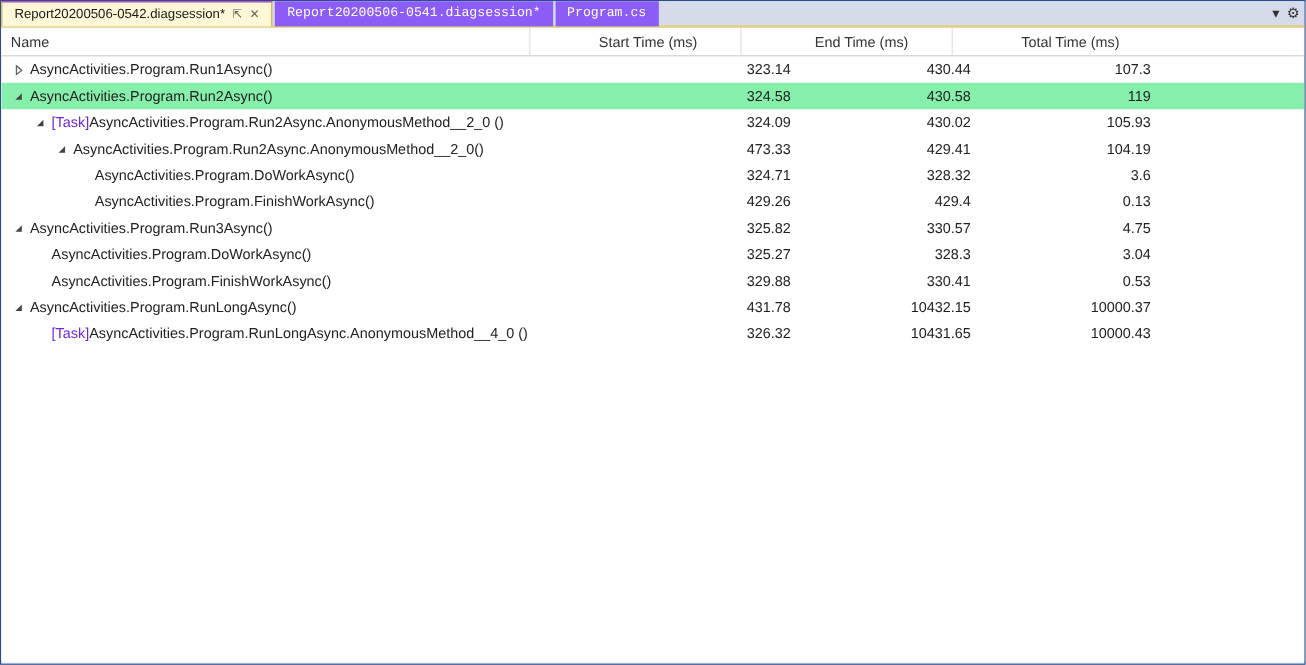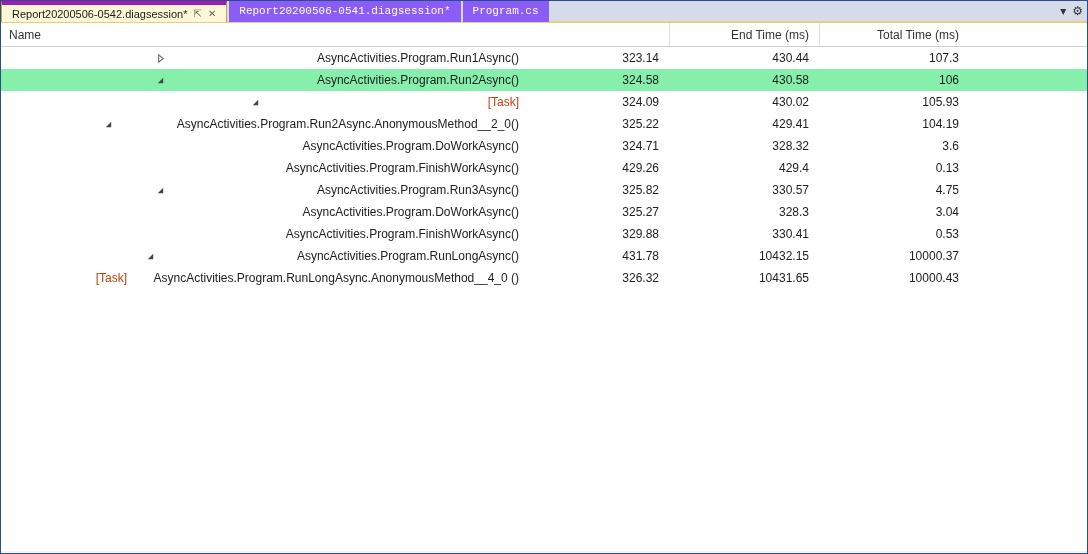"Report20200506-0542.diagsession*" .tab.active { border-top: 5px solid #a21caf -> 2px solid #a21caf }
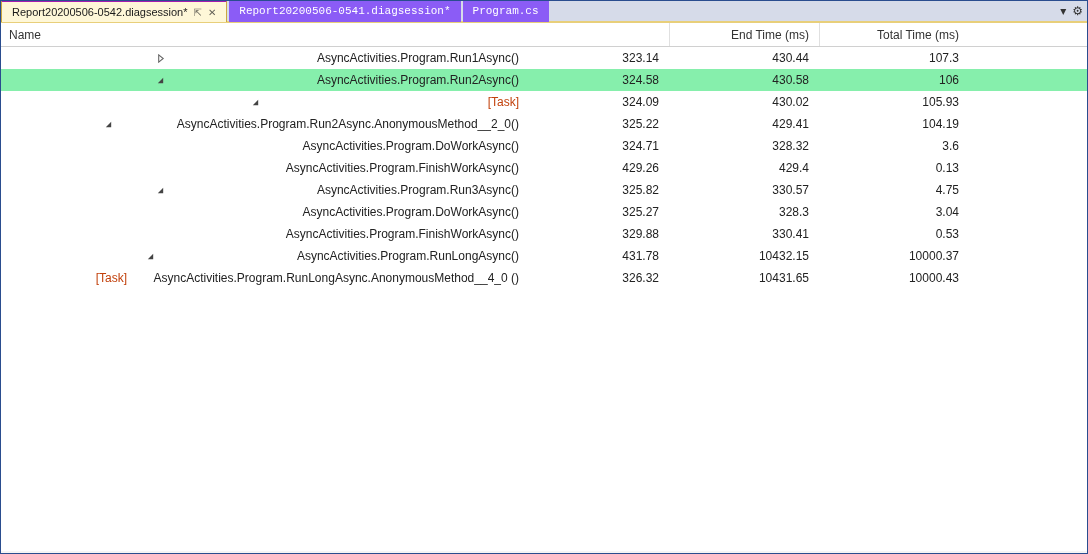"Name" .header-row { gap: none -> 26px }
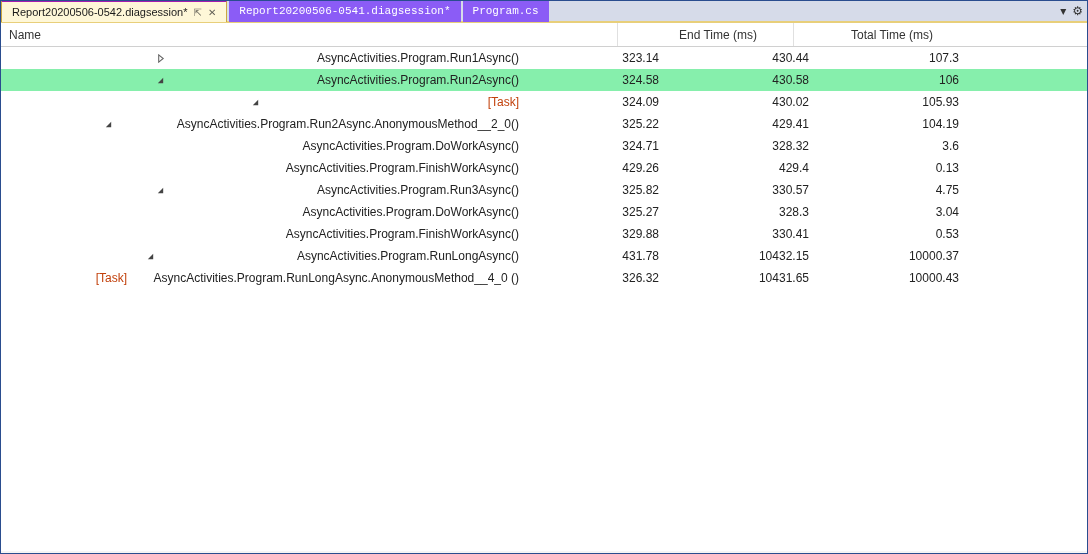"Start Time (ms)" div.col-num { html: none -> <div>Start Time (ms)</div> }
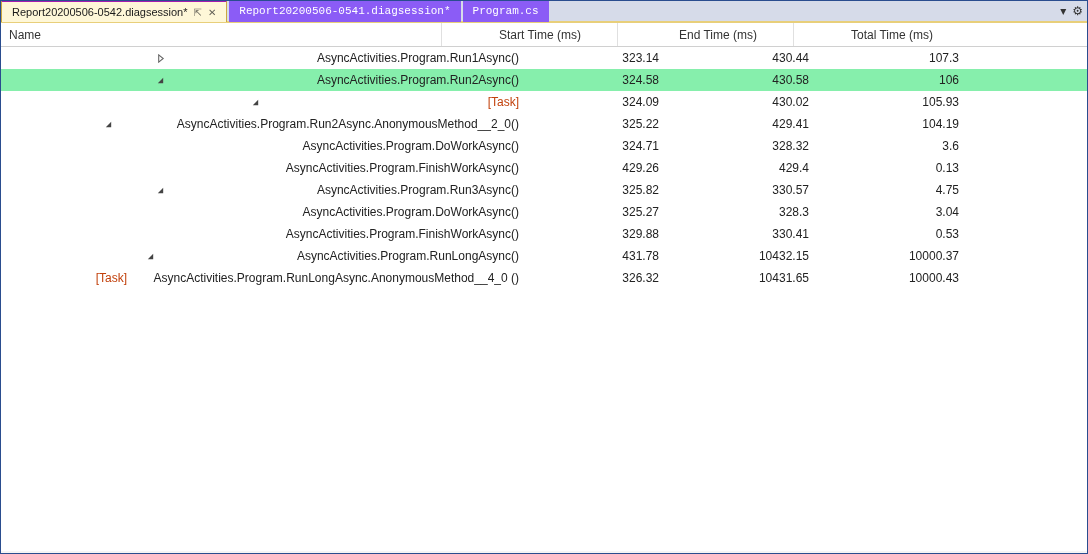"AsyncActivities.Program.Run1Async()" .row .name-cell { justify-content: space-between -> none }
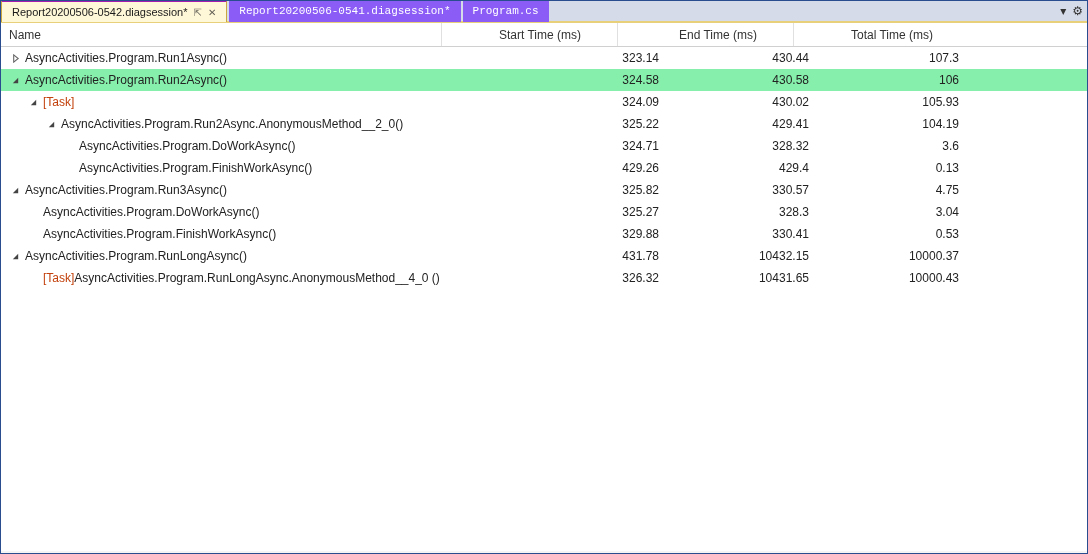"106" div.num-cell { text: 106 -> 119 }
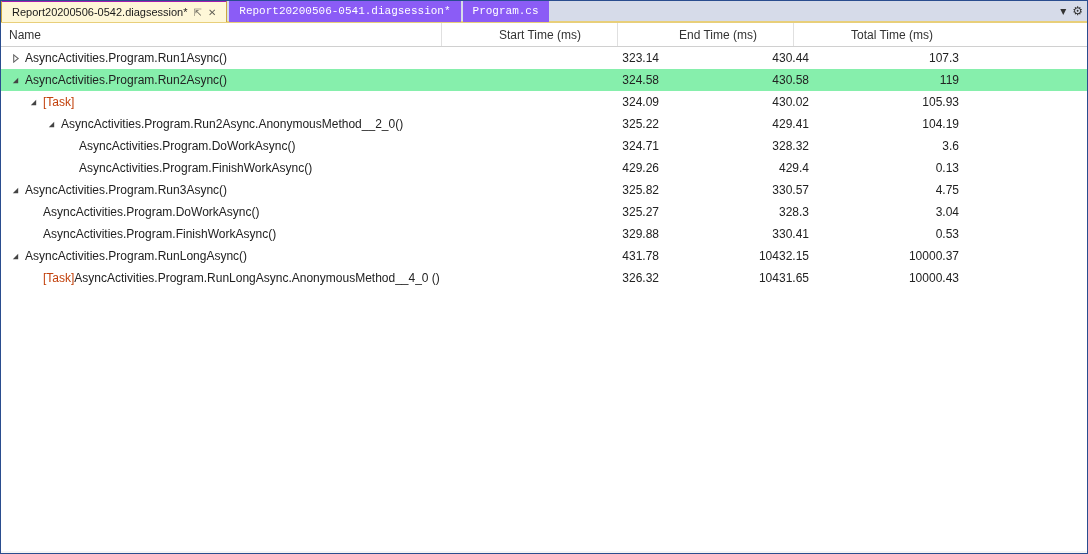"[Task]" .task-prefix { color: #c2410c -> #6d28d9 }
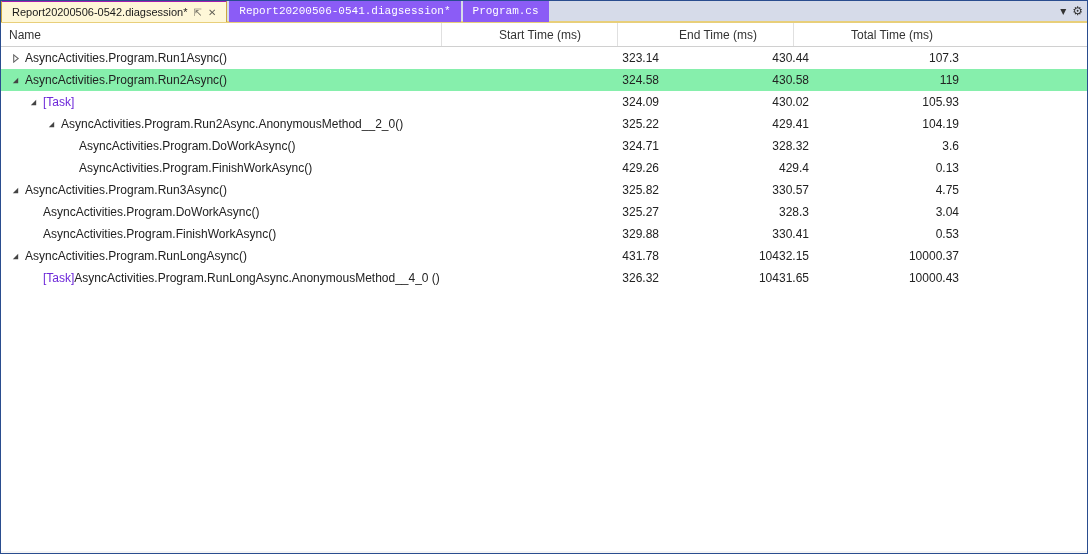"AsyncActivities.Program.Run2Async.AnonymousMethod__2_0" span { html: none -> <span>AsyncActivities.Program.Run2Async.AnonymousMethod__2_0 ()</span> }
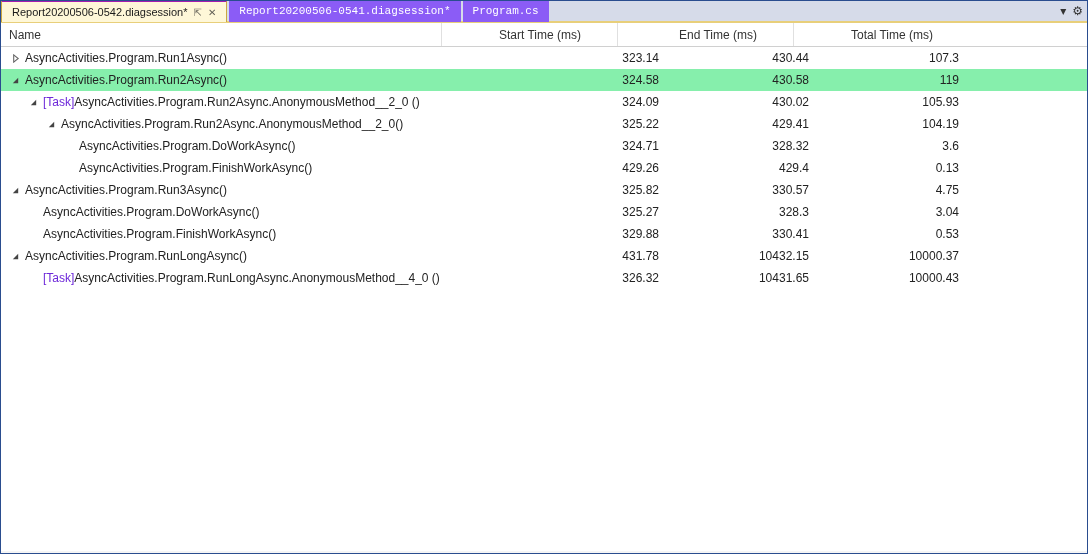"325.22" div.num-cell { text: 325.22 -> 473.33 }
